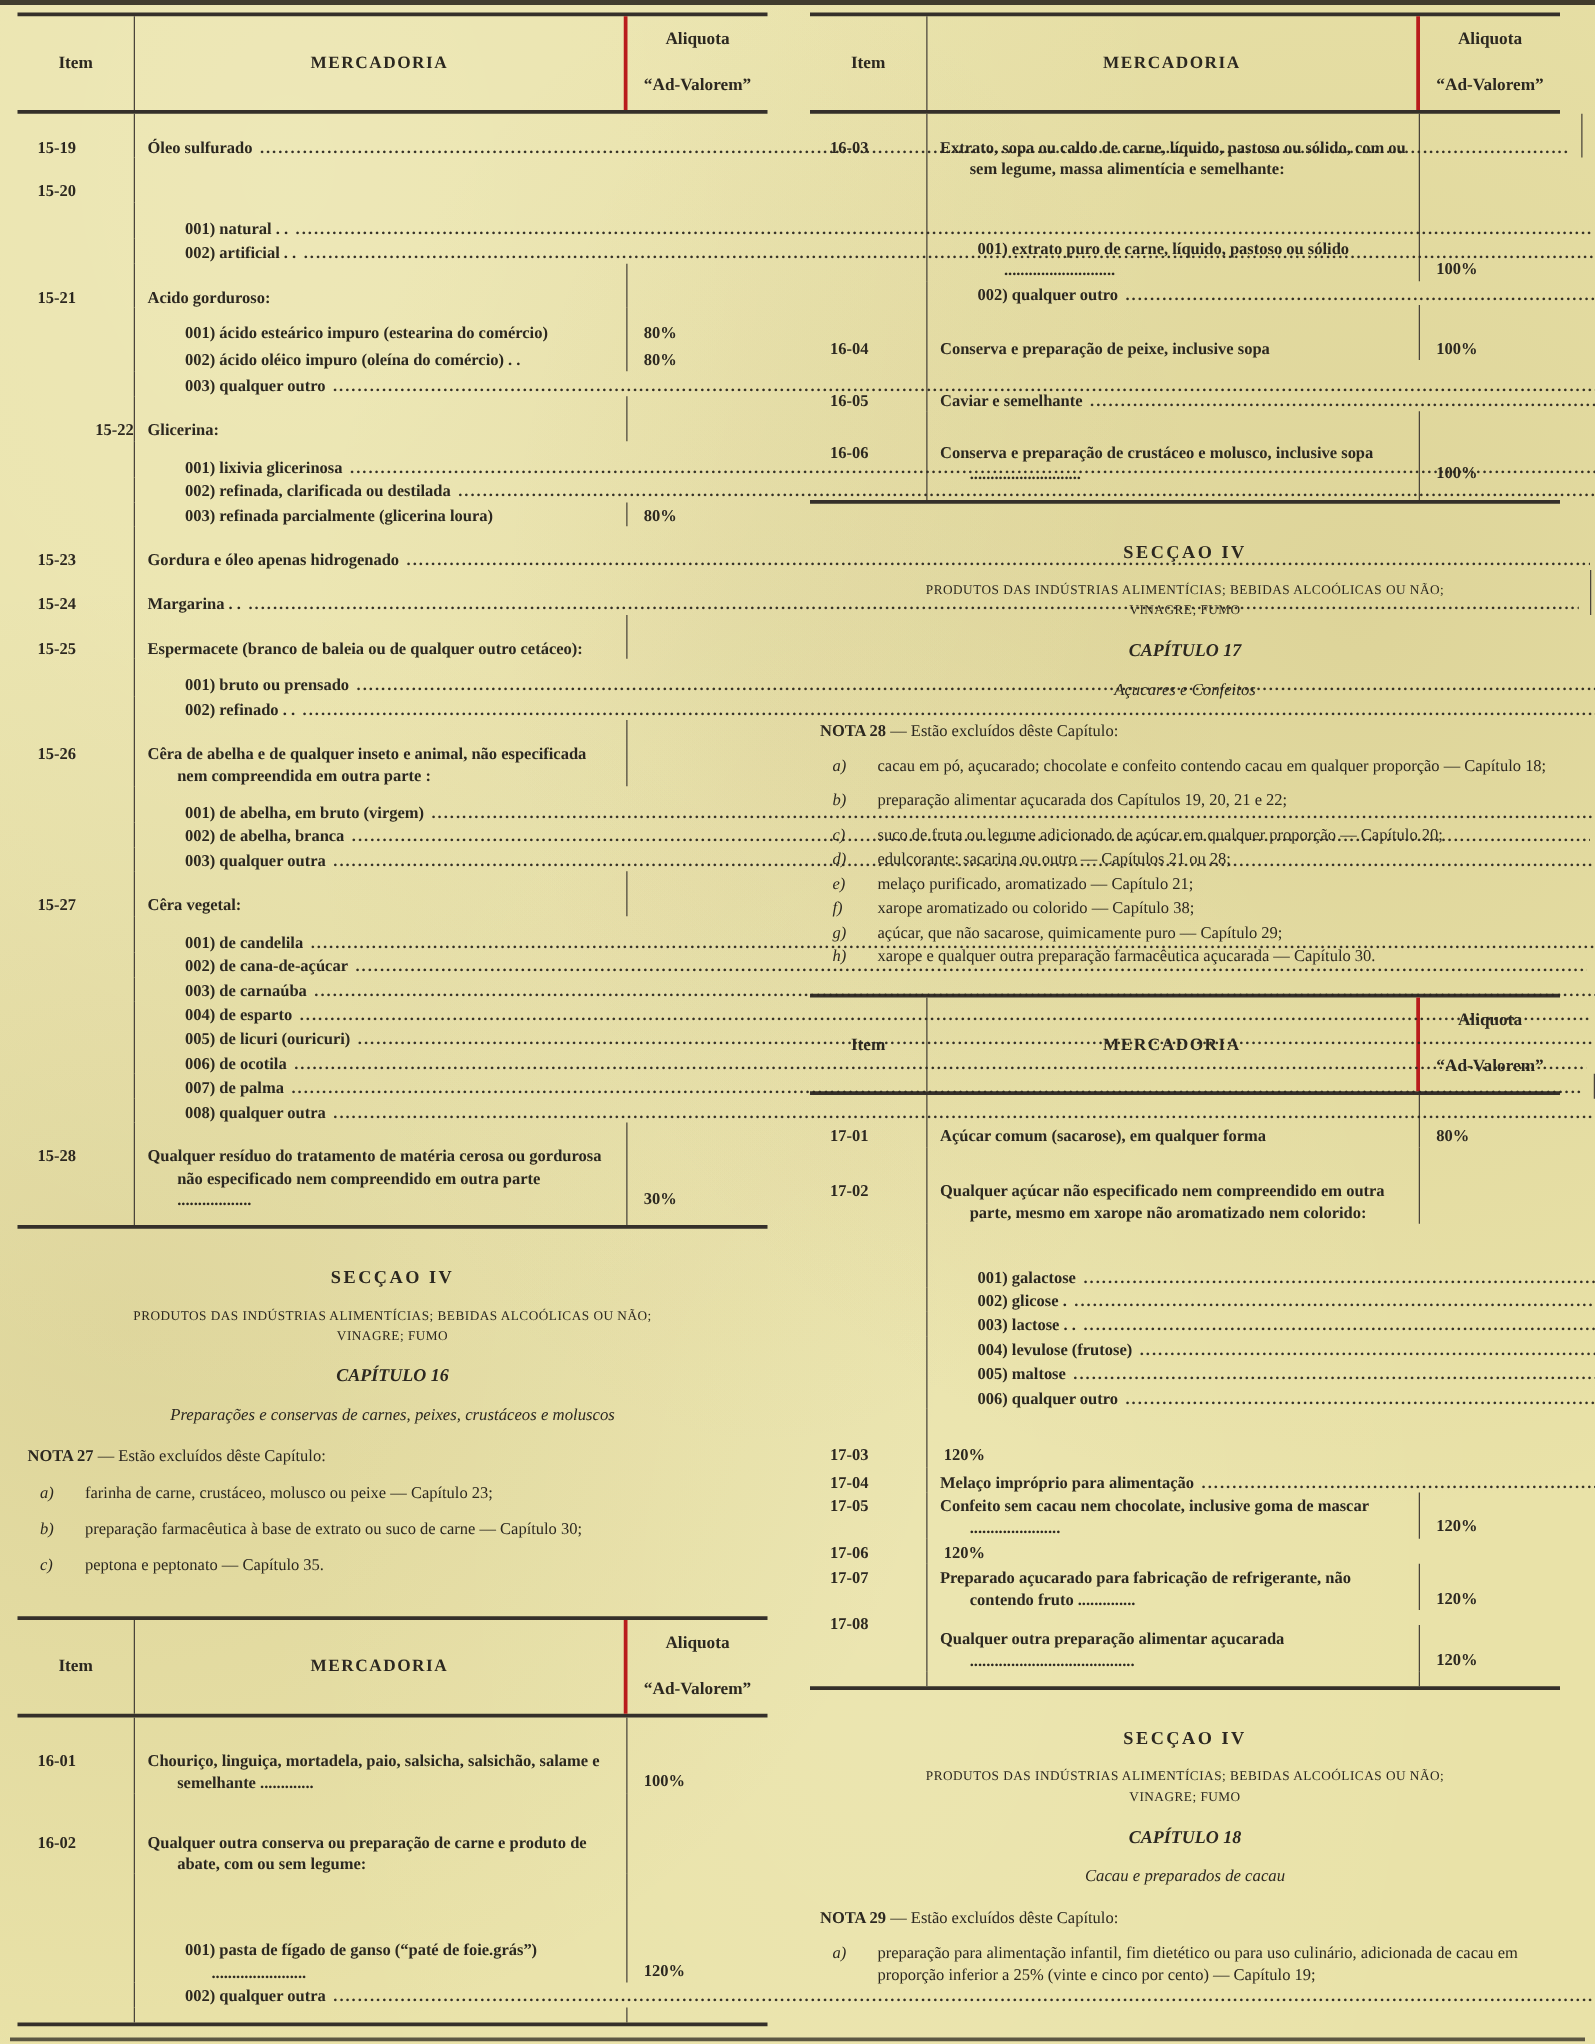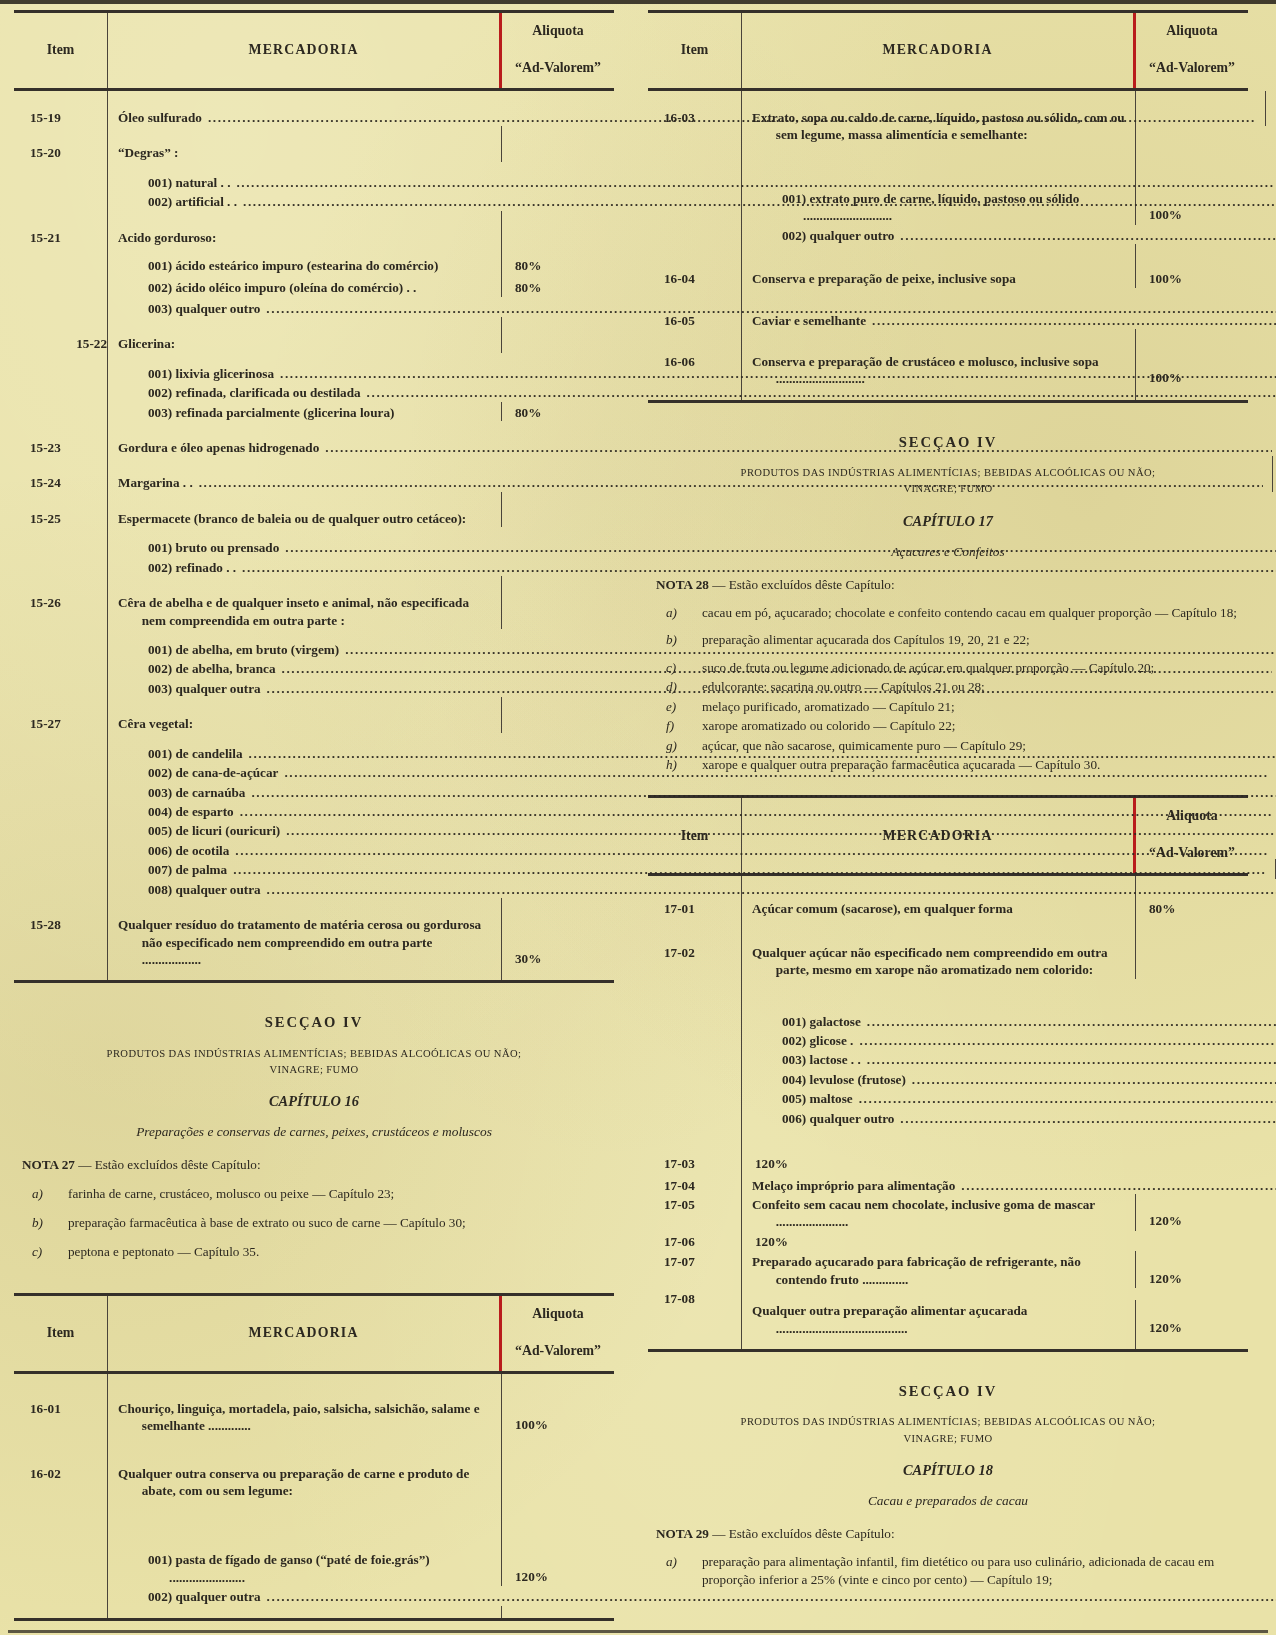"“Degras” :" div.c2 { html: <div> <div>“Degras” :</div> </div> -> none }
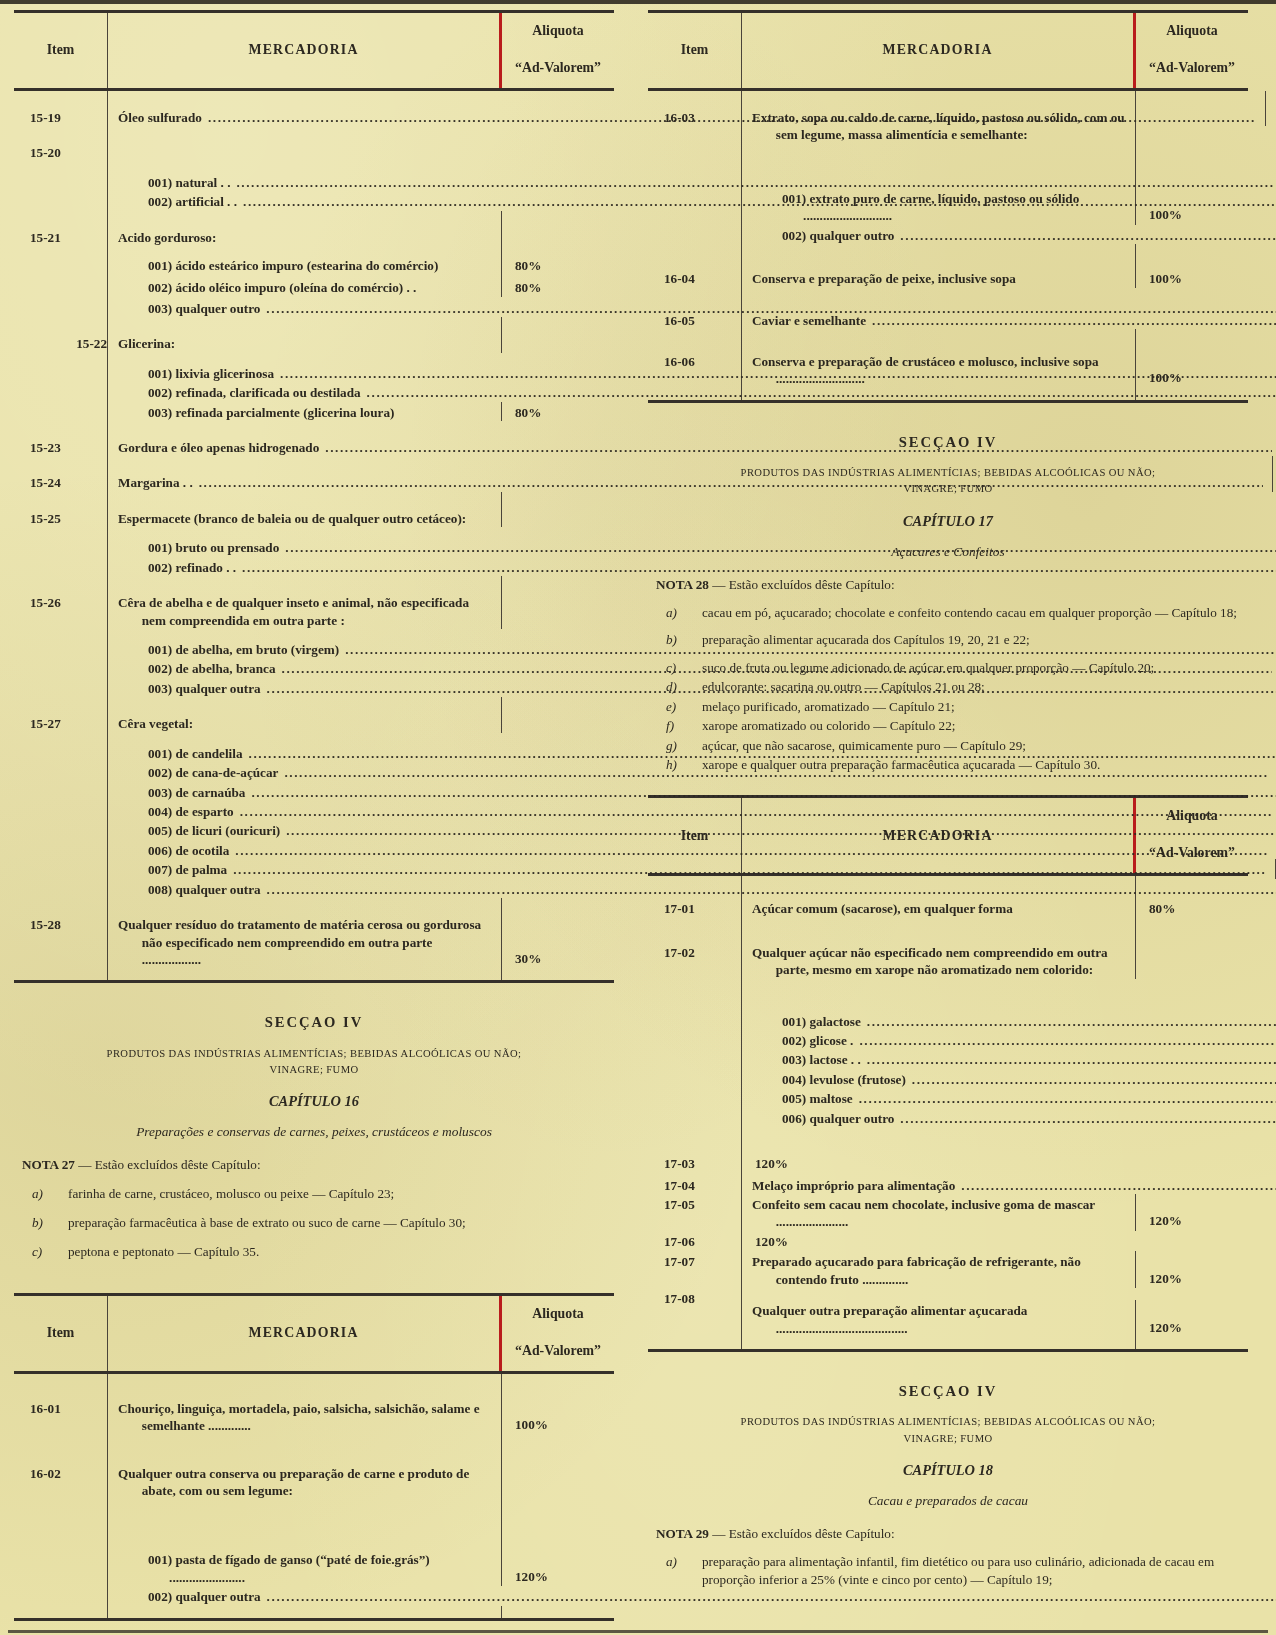"xarope aromatizado ou colorido —" span.tx { text: 22 -> 38 }
